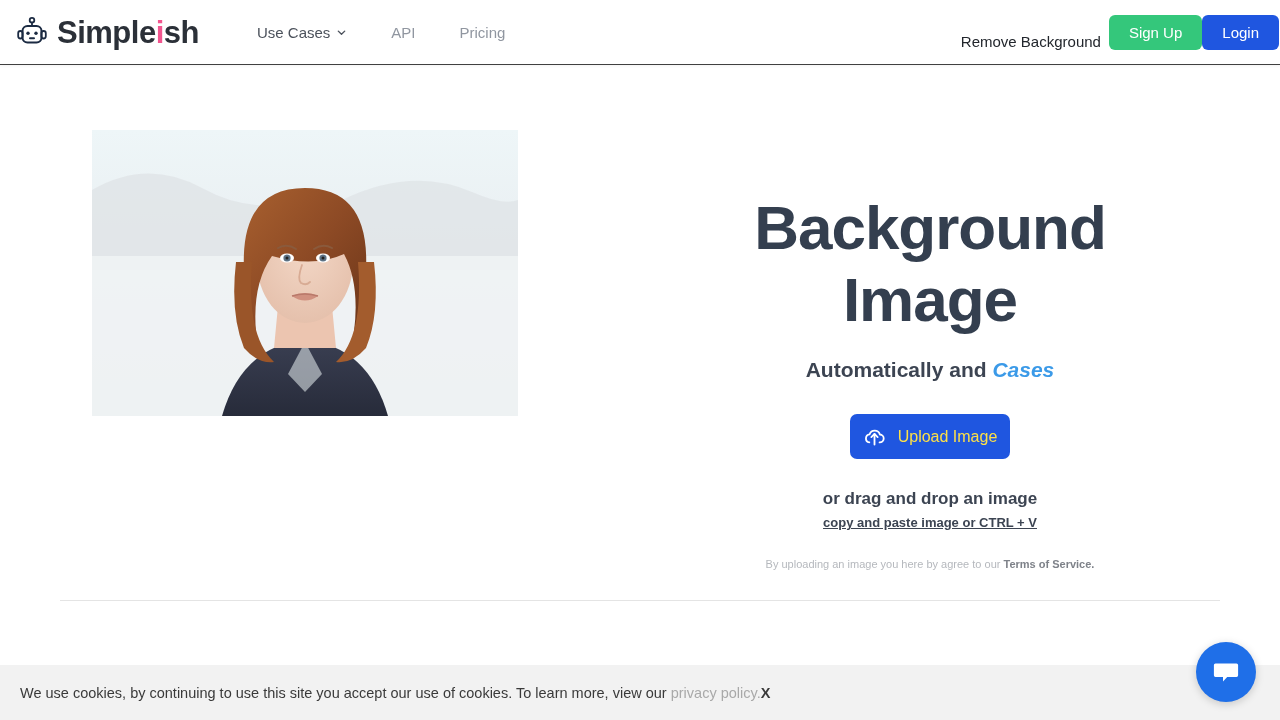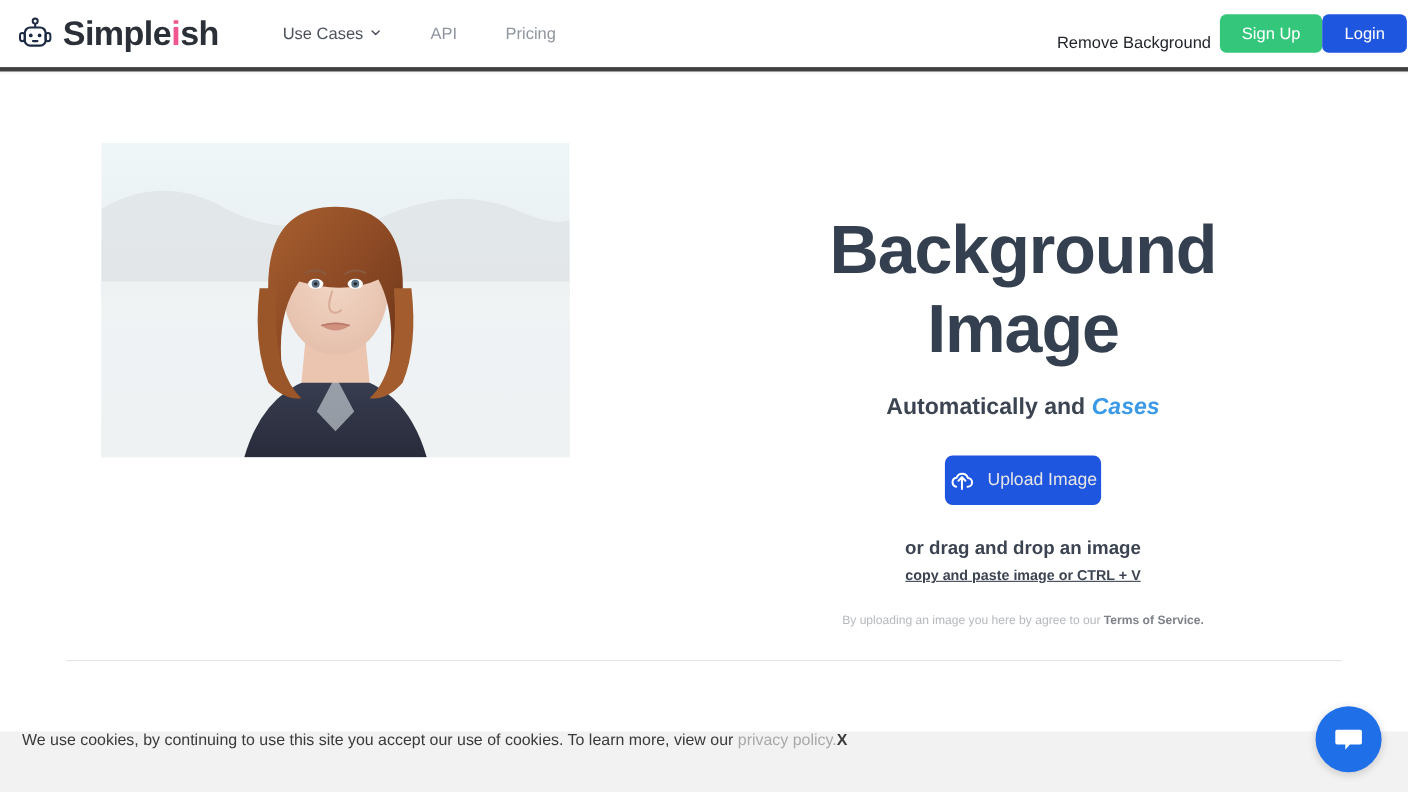"Simpleish" .header { border-bottom: 4px solid #404040 -> 1px solid #404040 }
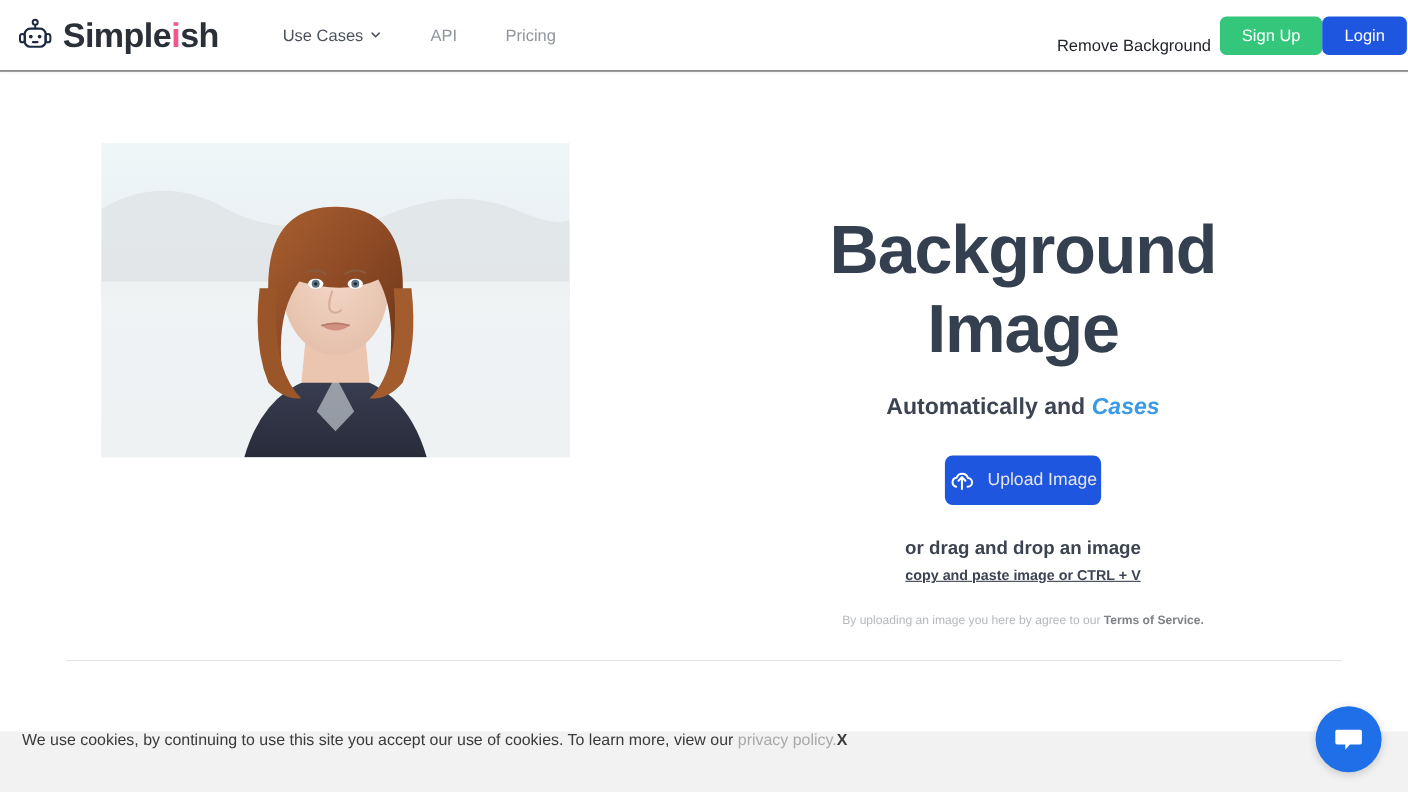"Upload Image" .upload-btn { color: #e5e5e5 -> #fde047; width: 142px -> 160px }
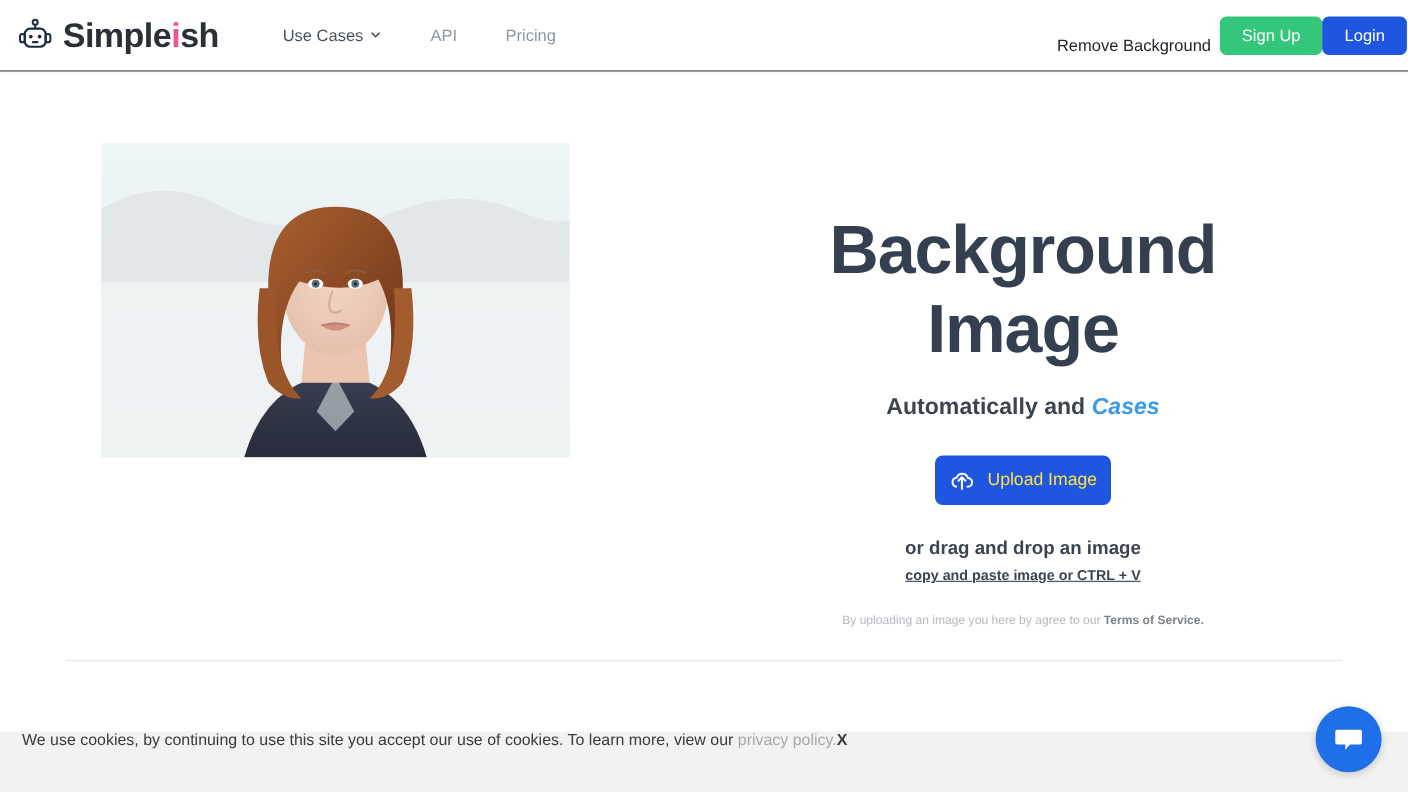"We use cookies, by continuing" .cookie-bar { align-items: none -> center }
